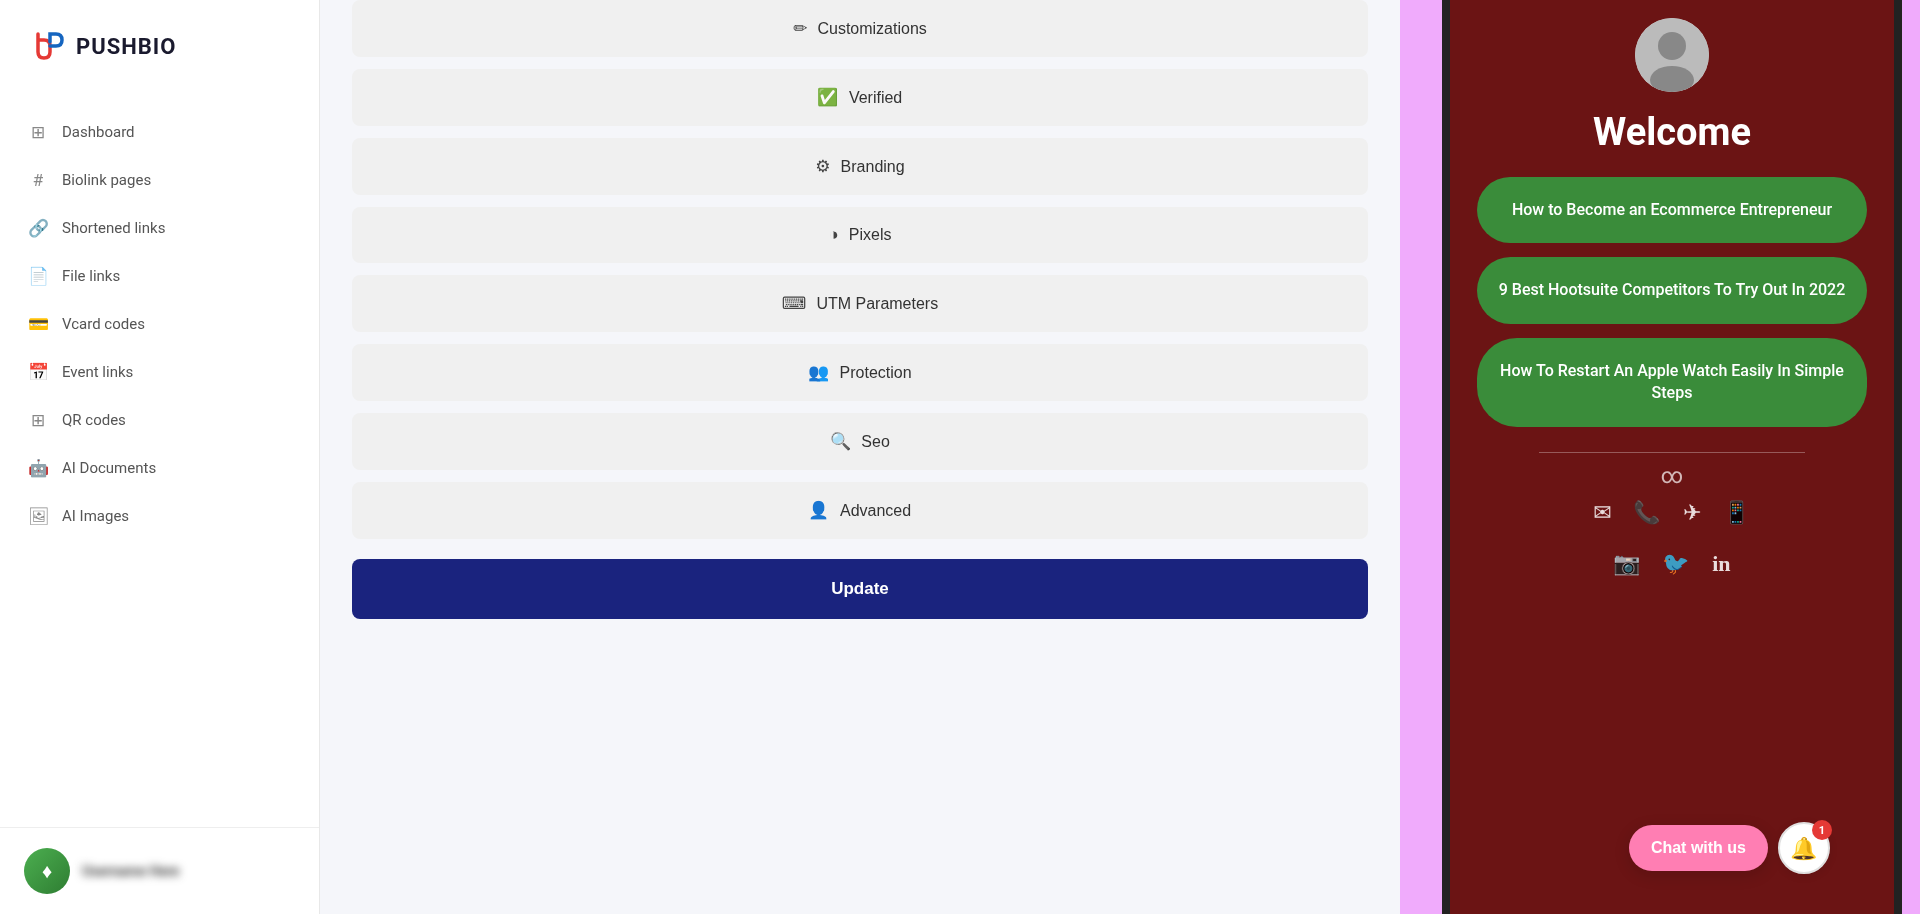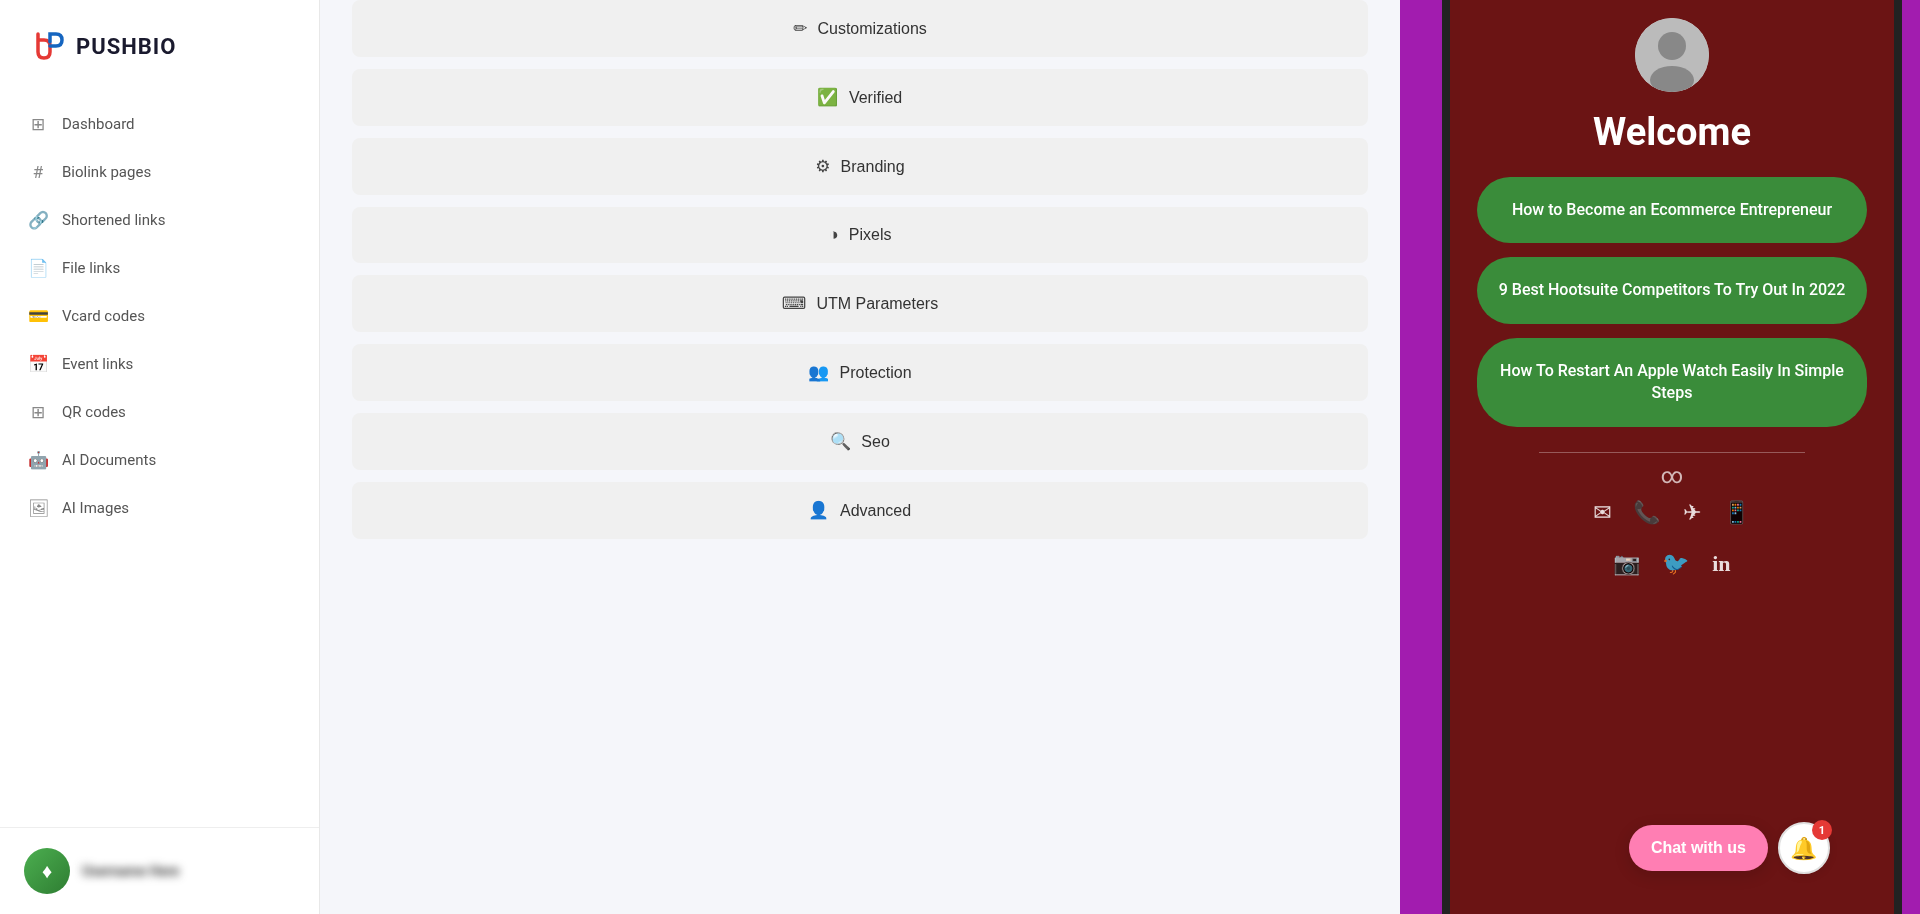"PUSHBIO" .sidebar { gap: none -> 8px }
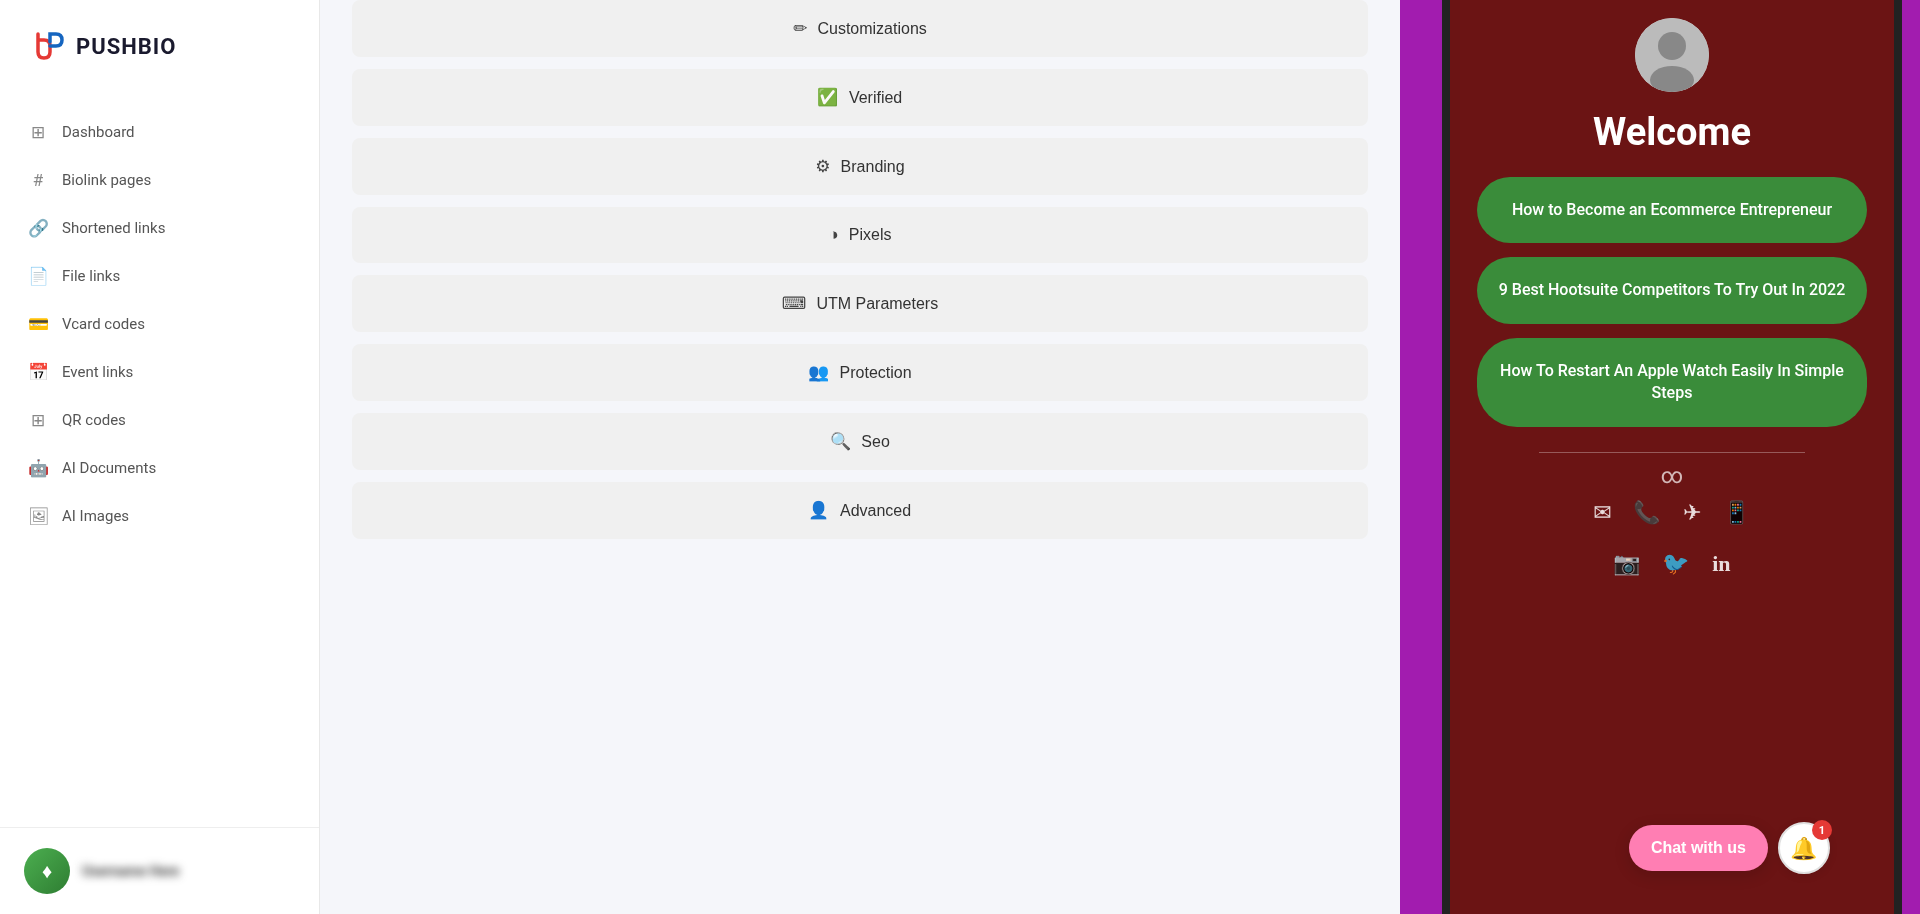"Welcome" .phone-preview-area { background: #a21caf -> #f0abfc }
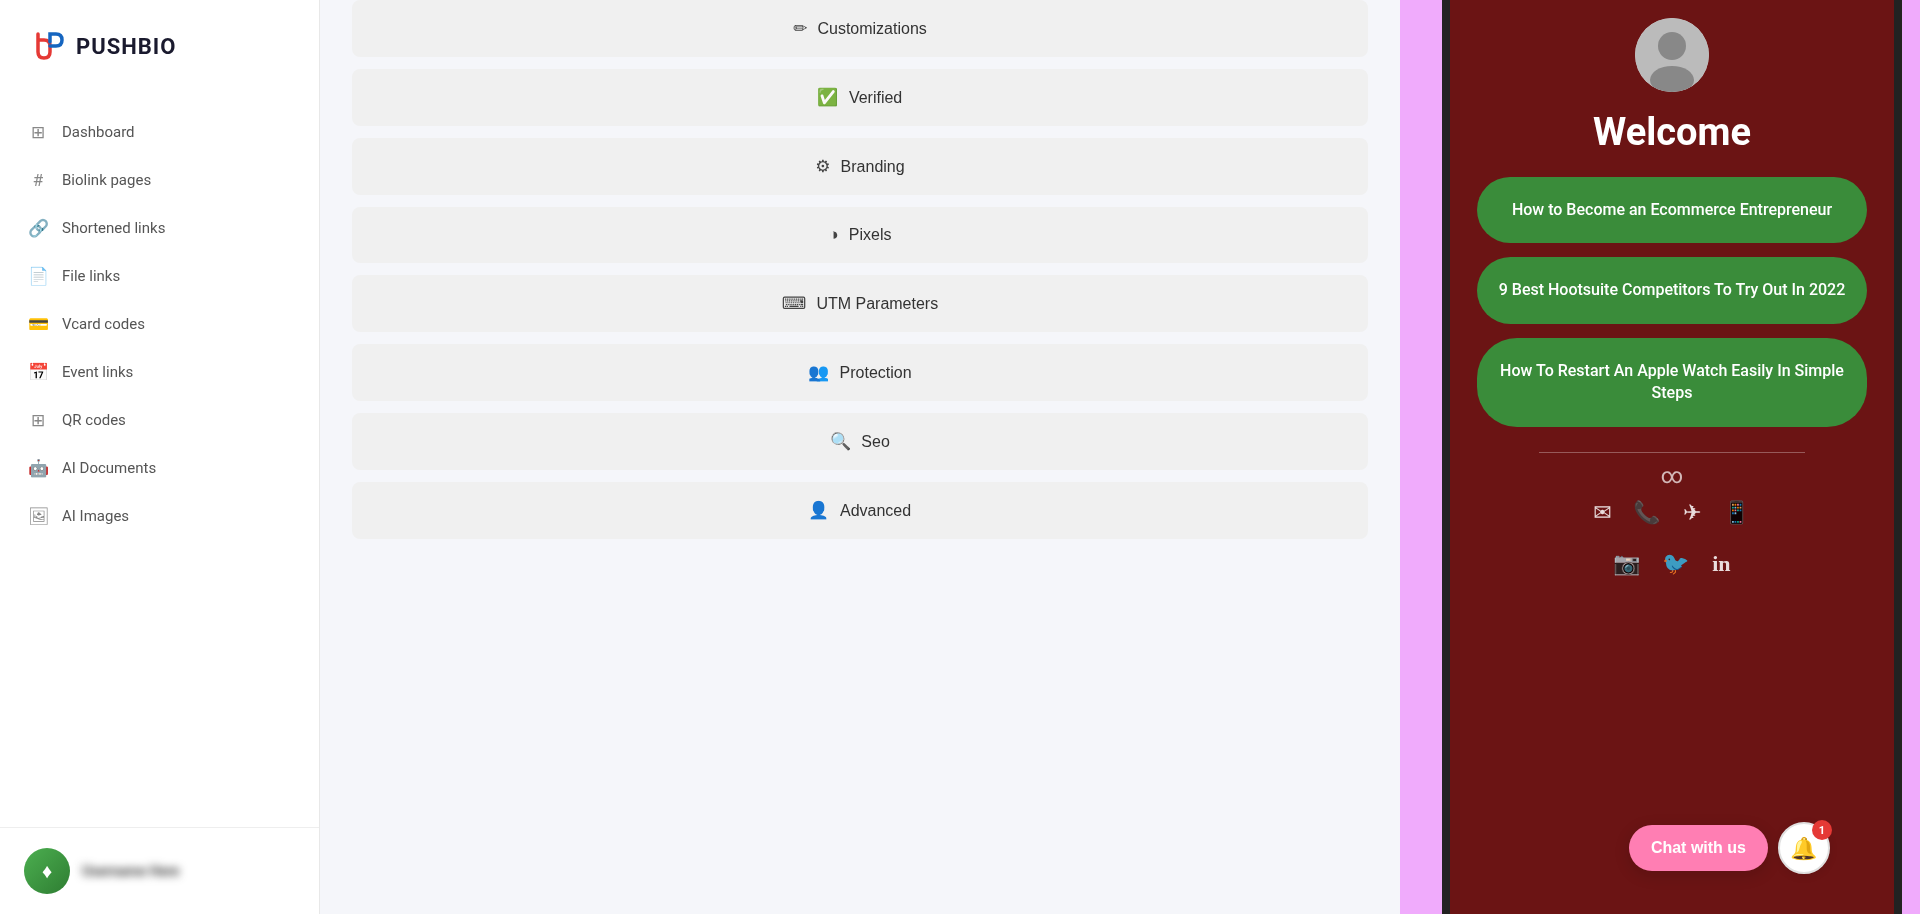"Update" button.update-button { html: none -> <button> <span>Update</span> </button> }
